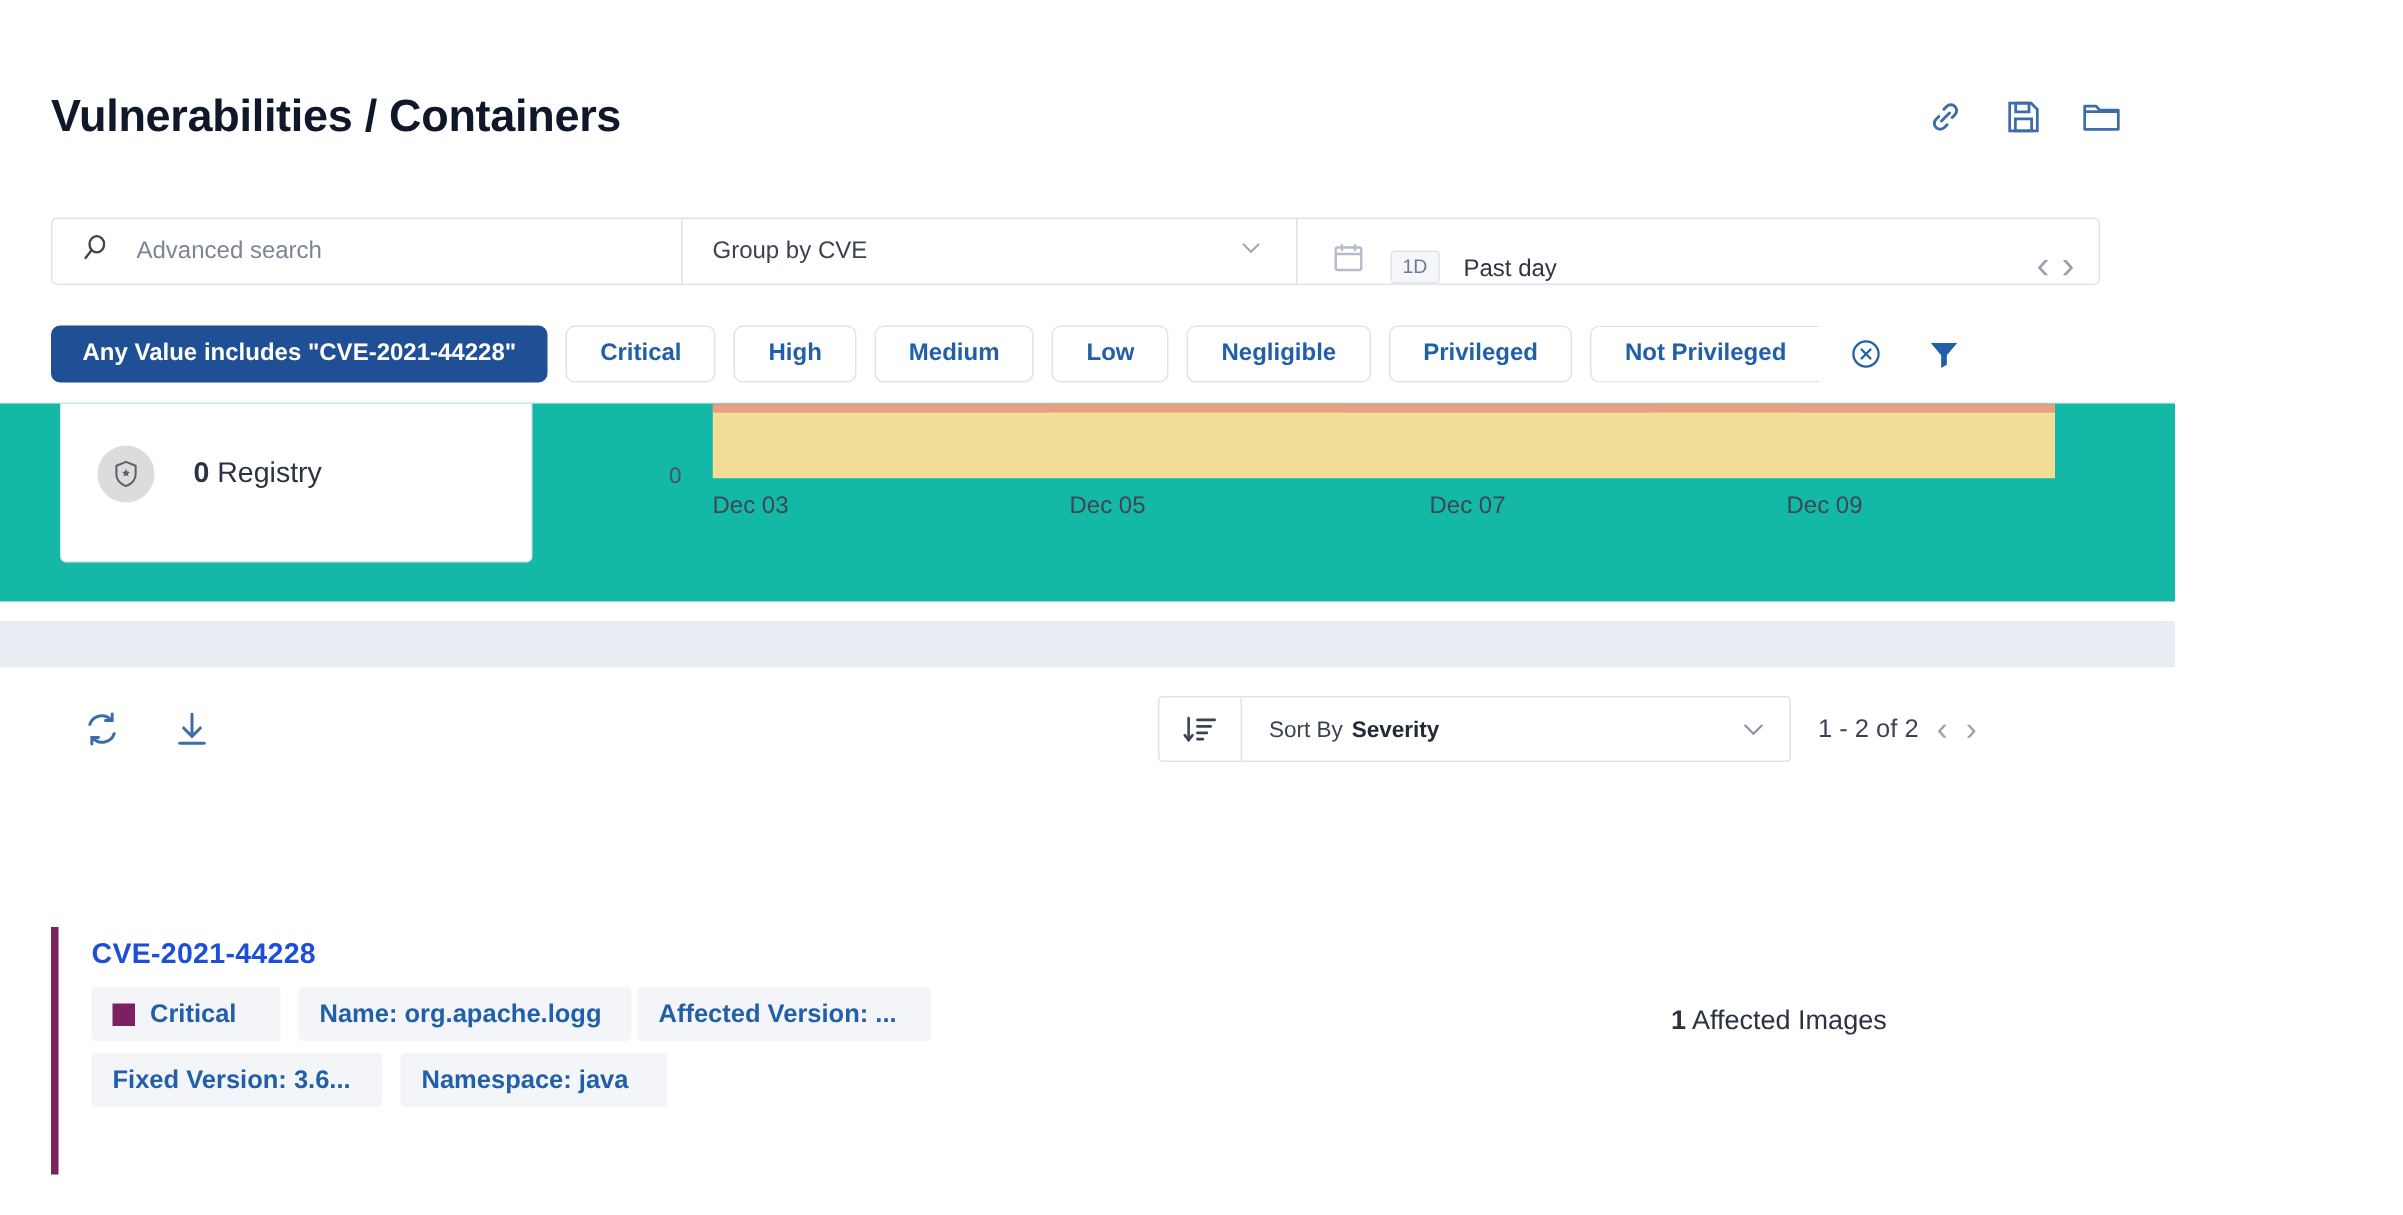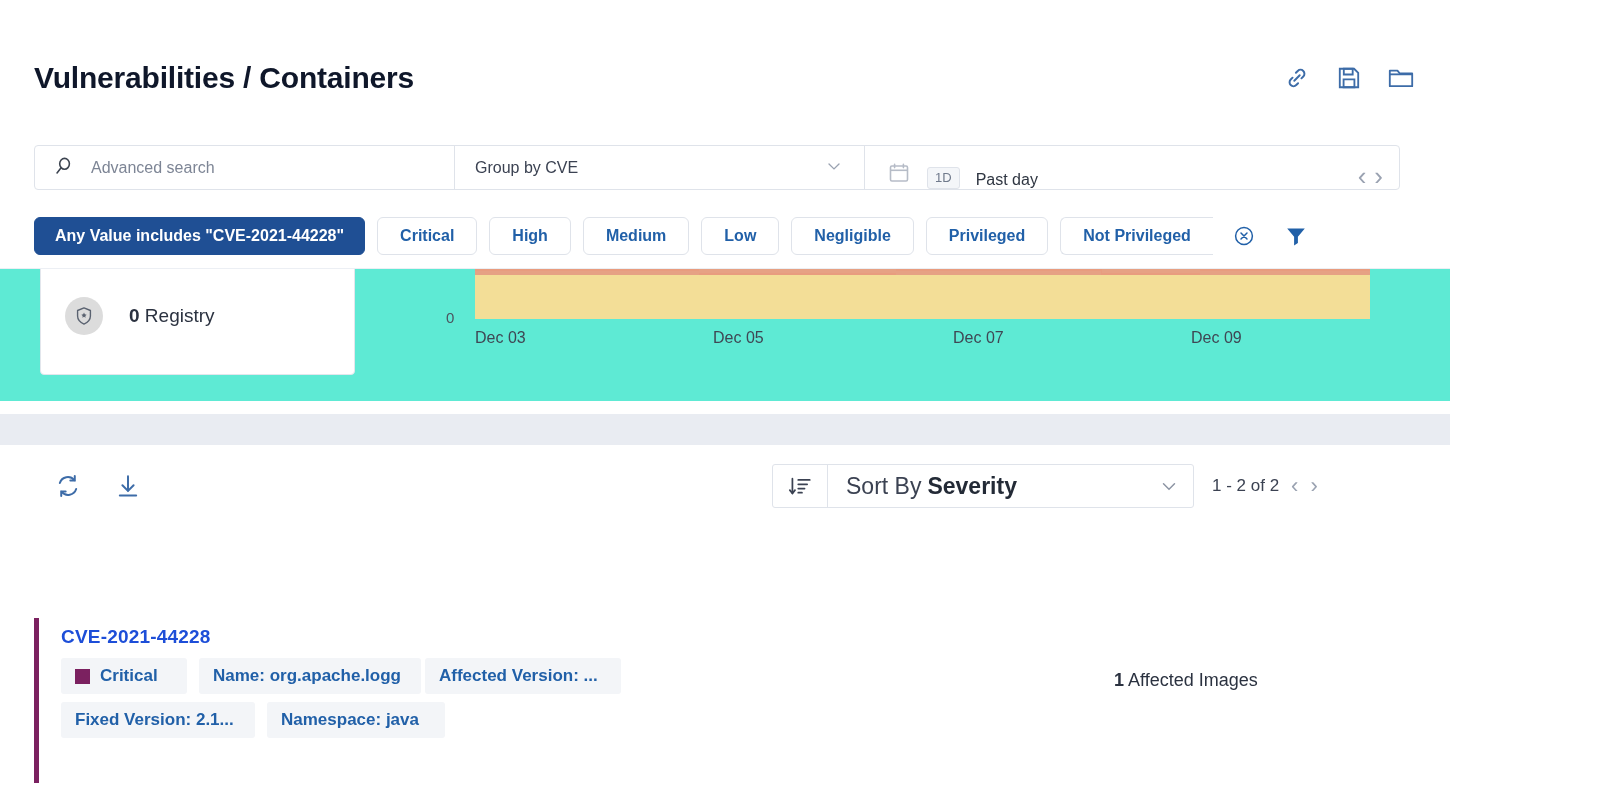"0 Registry" .chart-section { background: #5eead4 -> #14b8a6 }
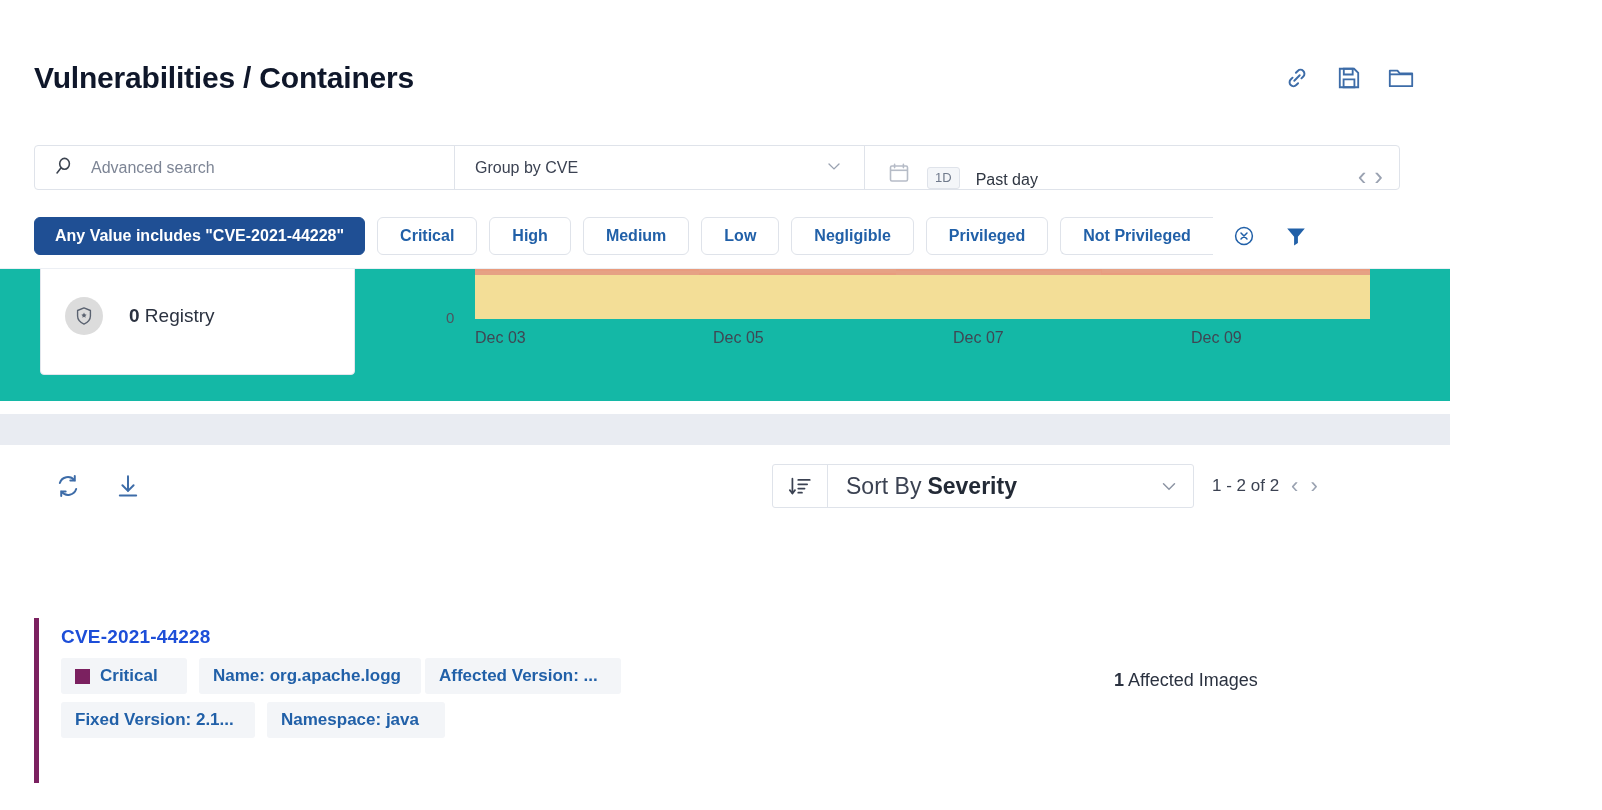"Sort By" .sort-label { font-size: 23px -> 15px }
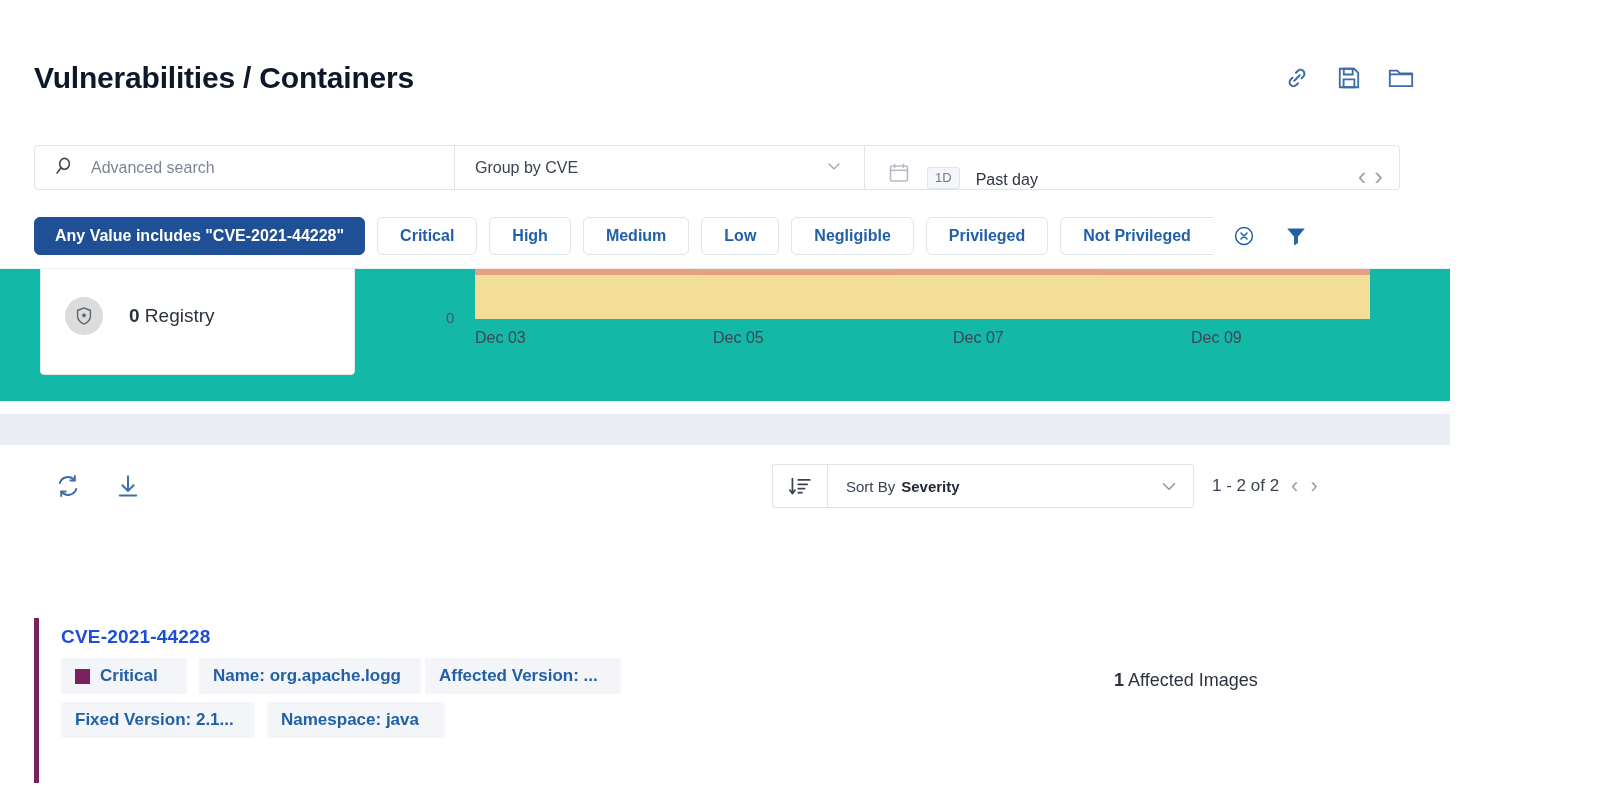"Fixed Version: 2.1..." span.tag { text: 2.1 -> 3.6 }
